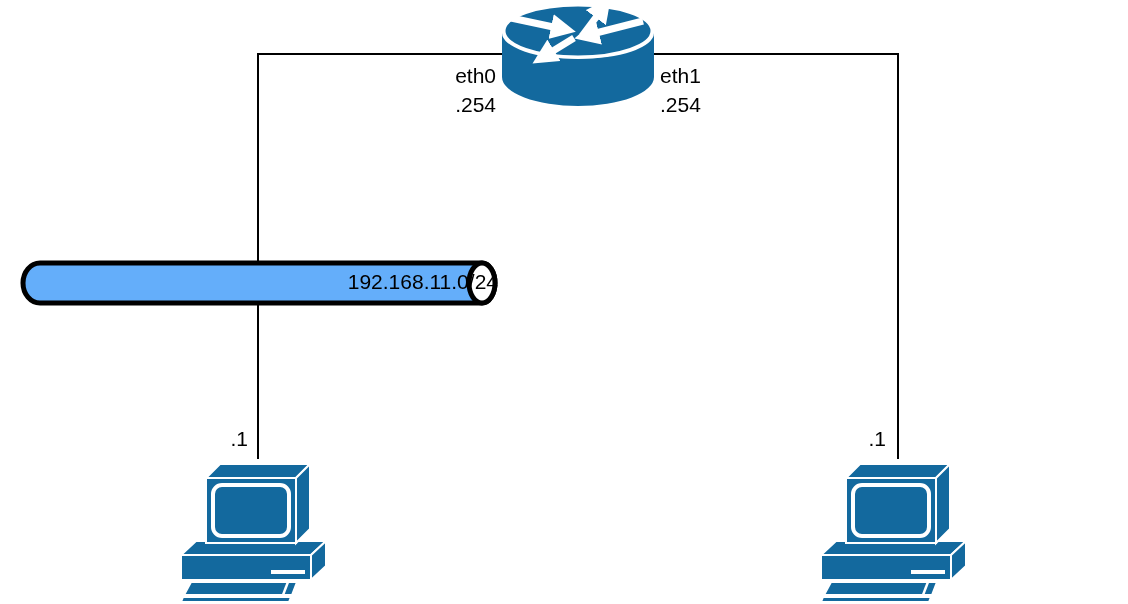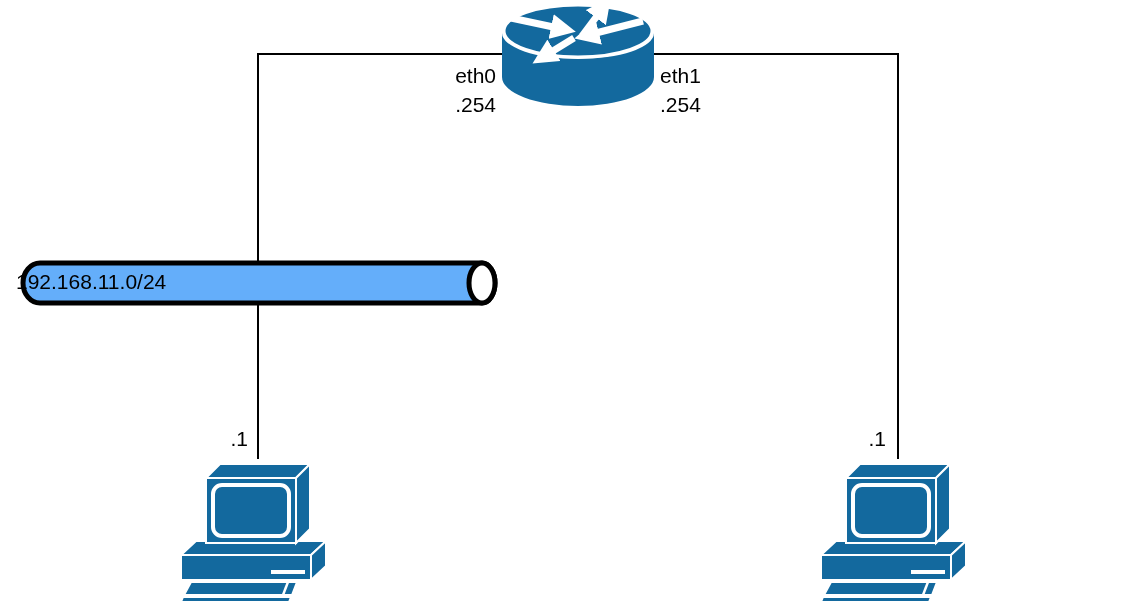"192.168.11.0/24" .pipe-label { text-align: left -> right }
